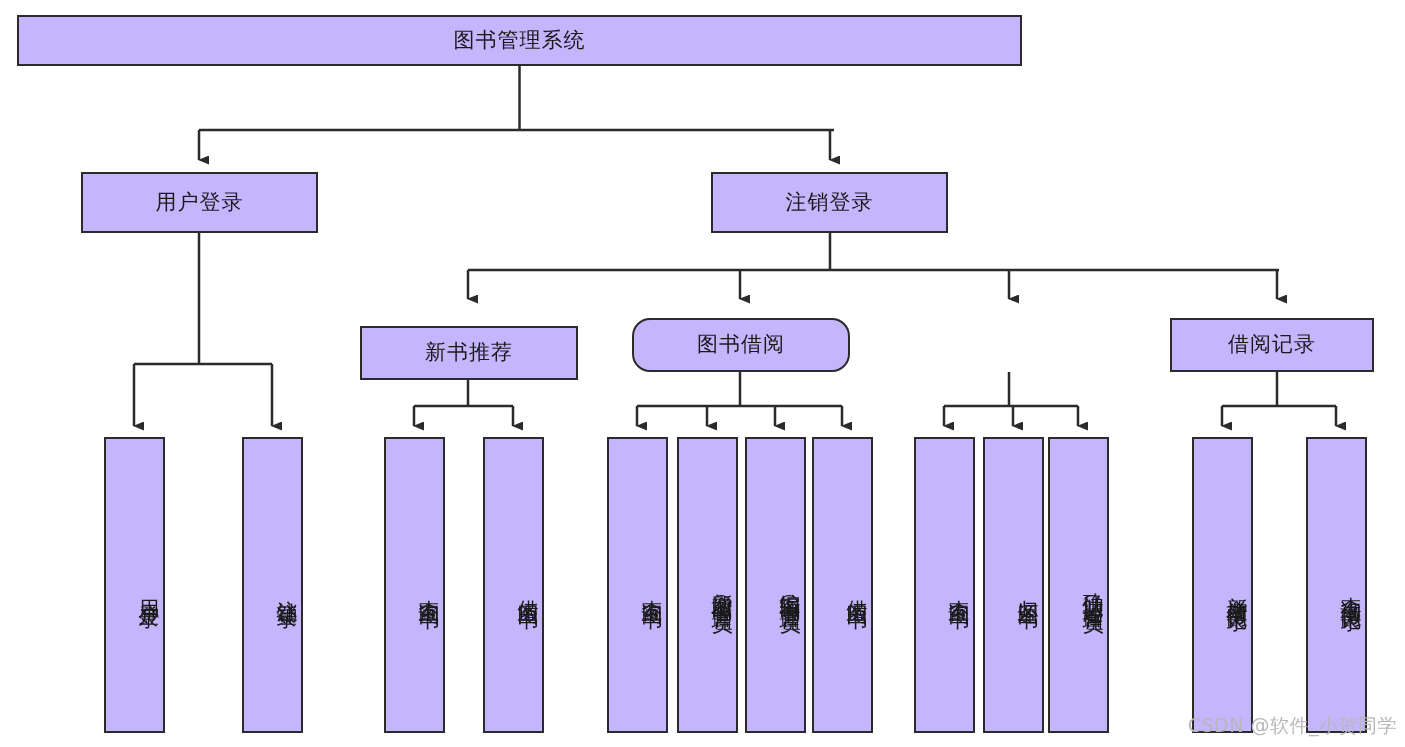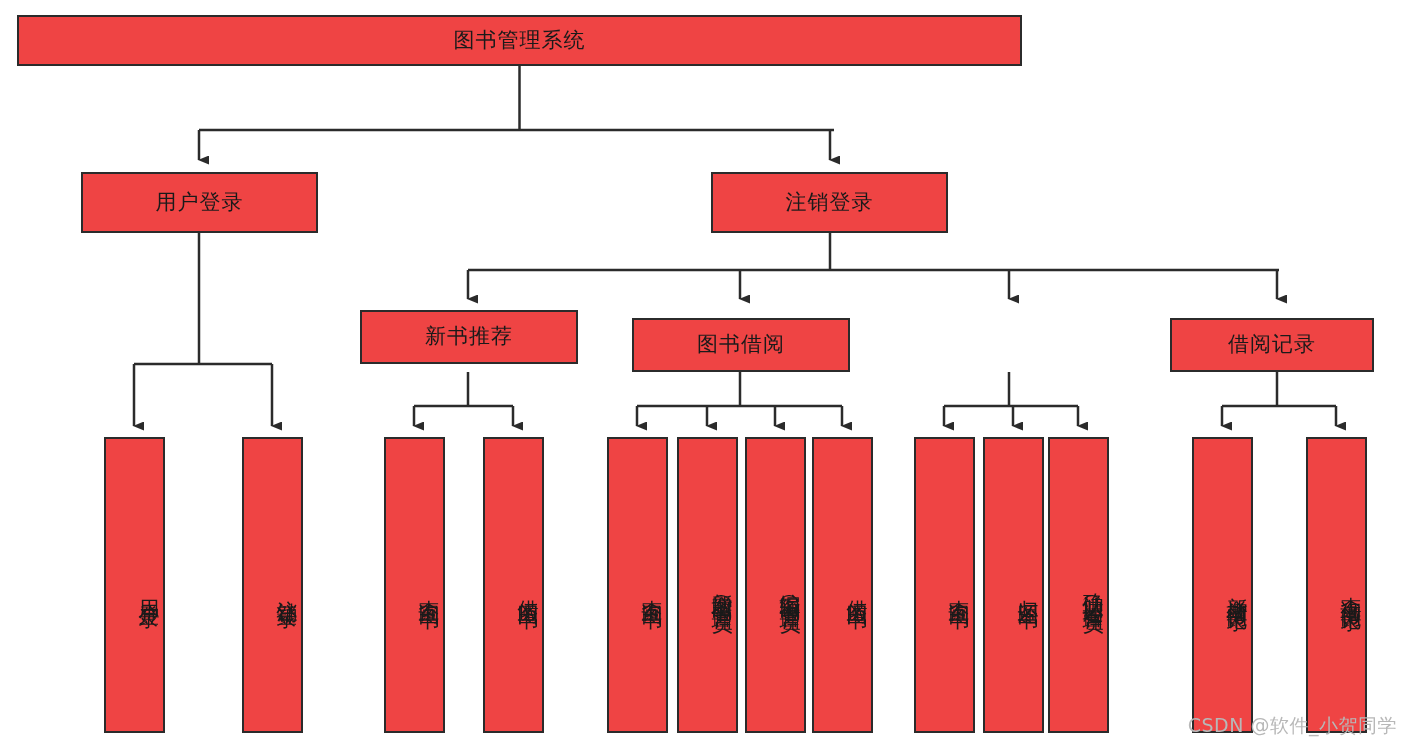"图书管理系统" .node { background: #ef4444 -> #c4b5fd }
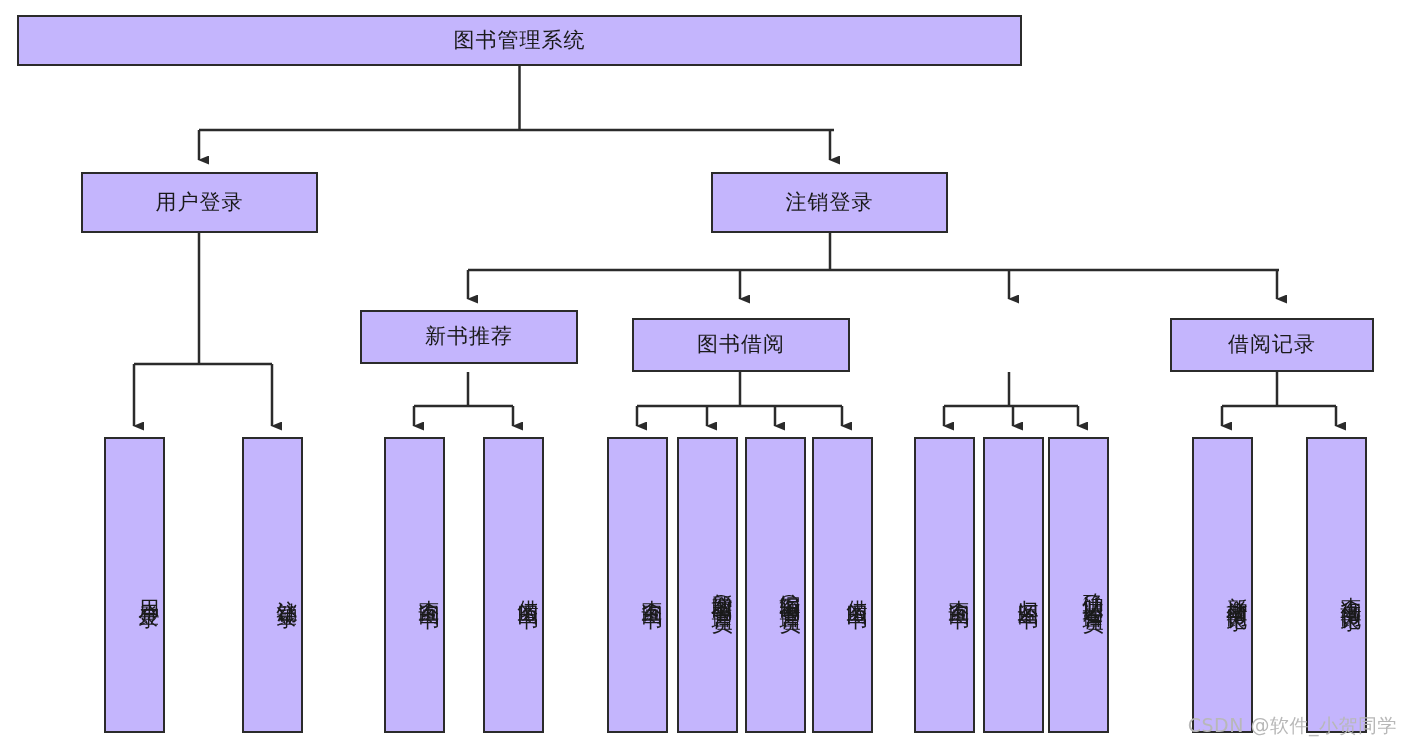"新书推荐" div.node { top: 310px -> 326px }
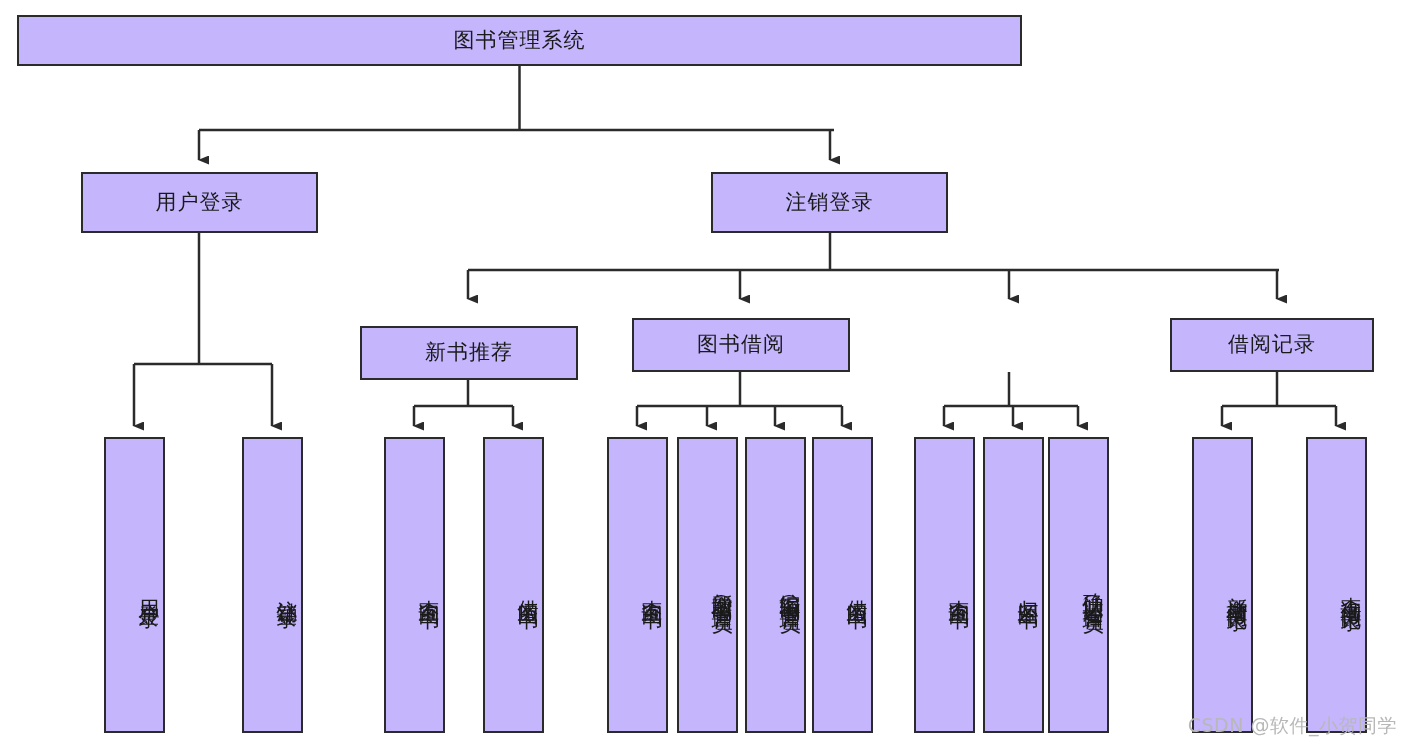"图书借阅" div.node { border-radius: none -> 18px }
